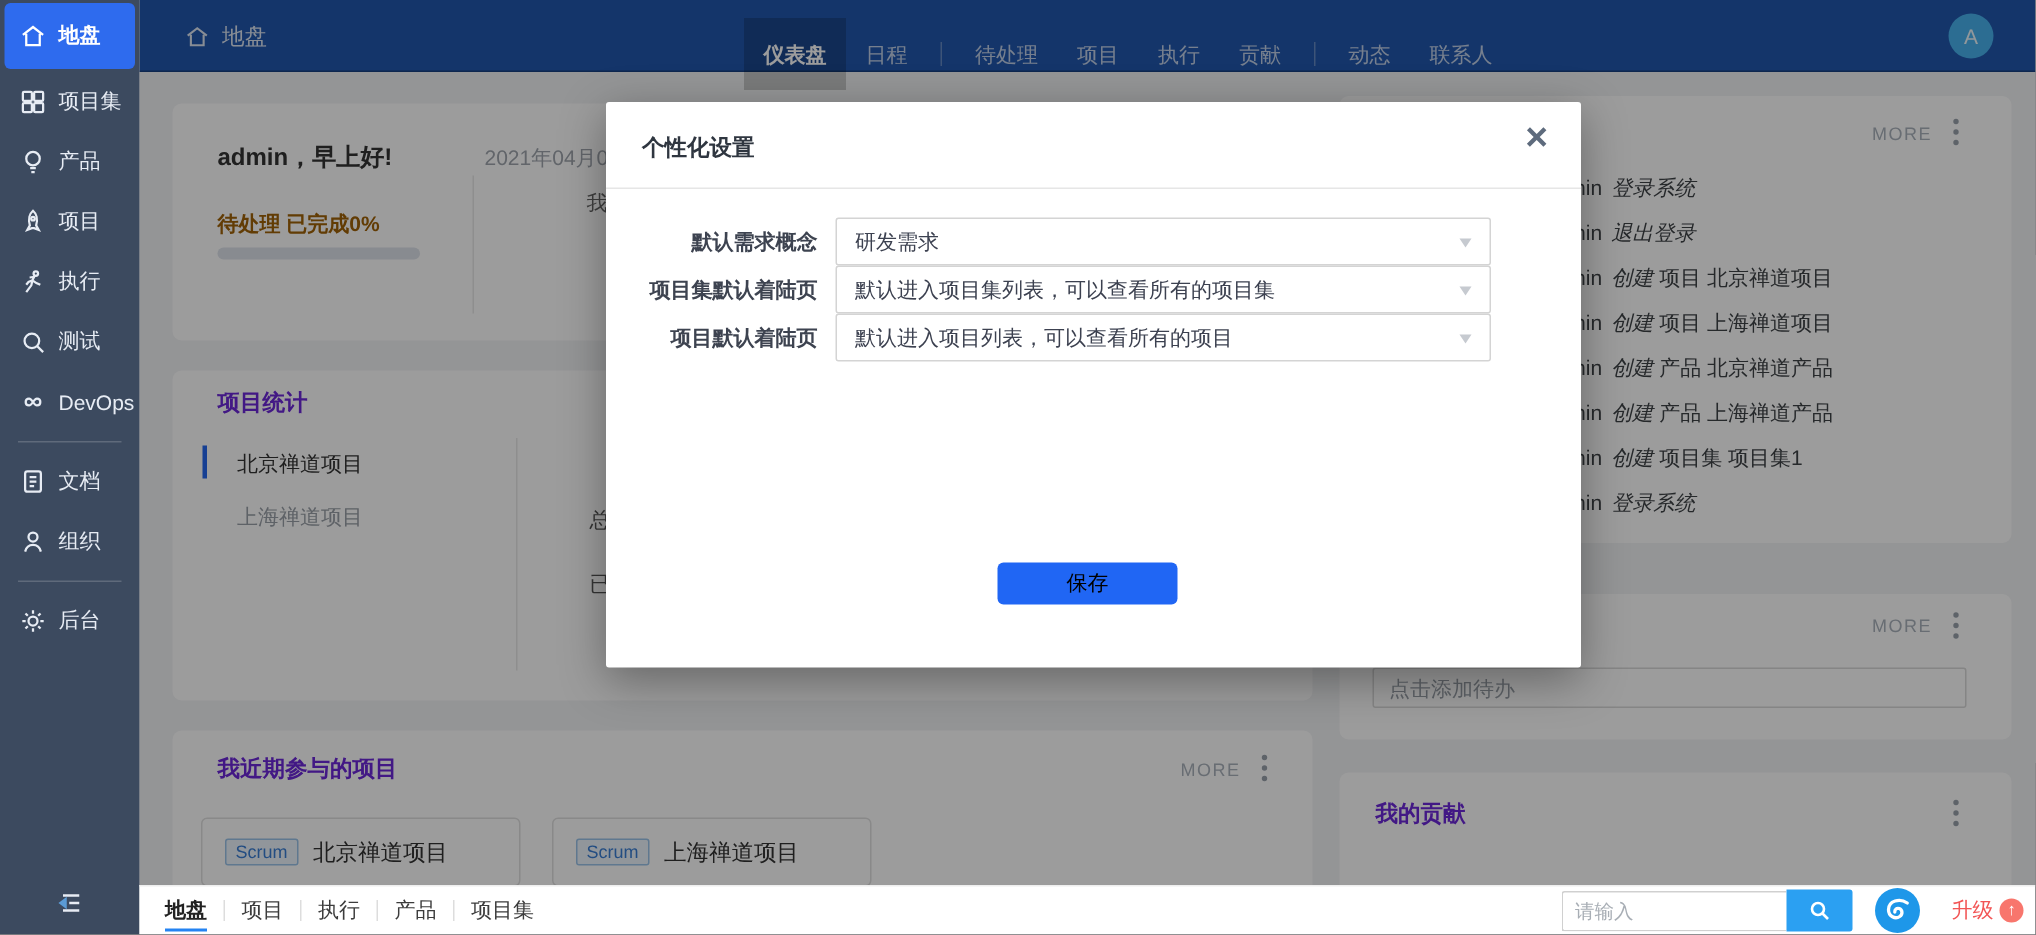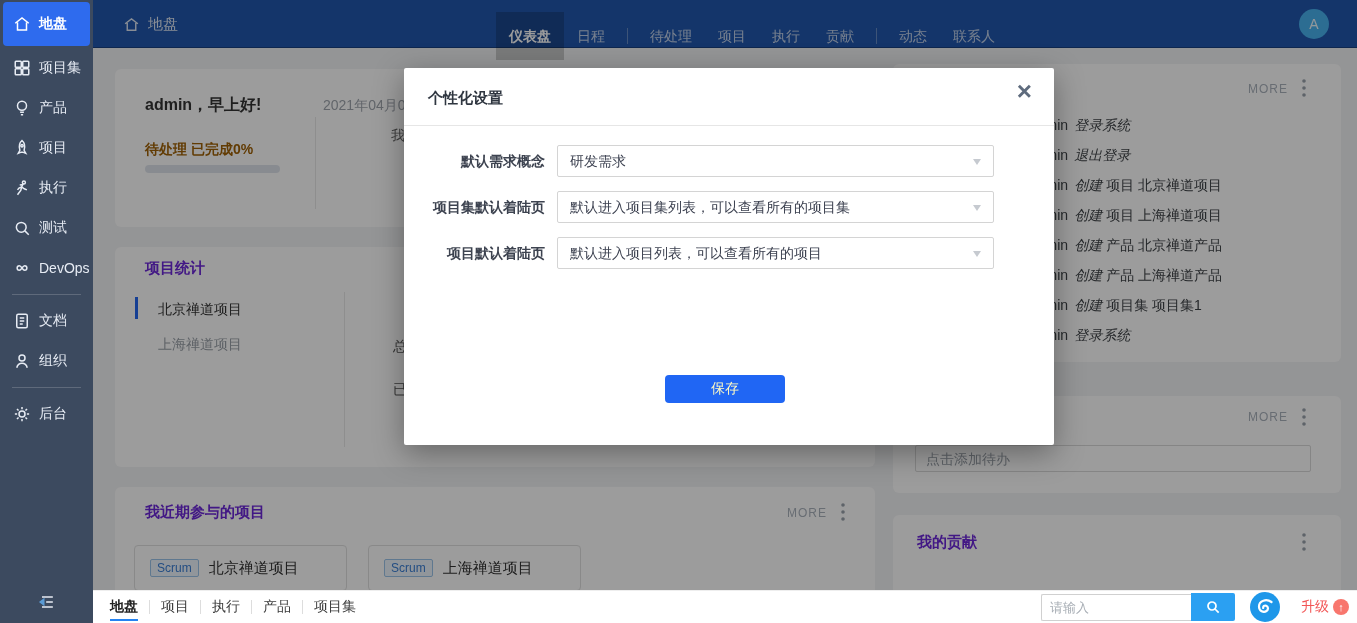"默认需求概念" .form-row { margin-bottom: 14px -> 0 }
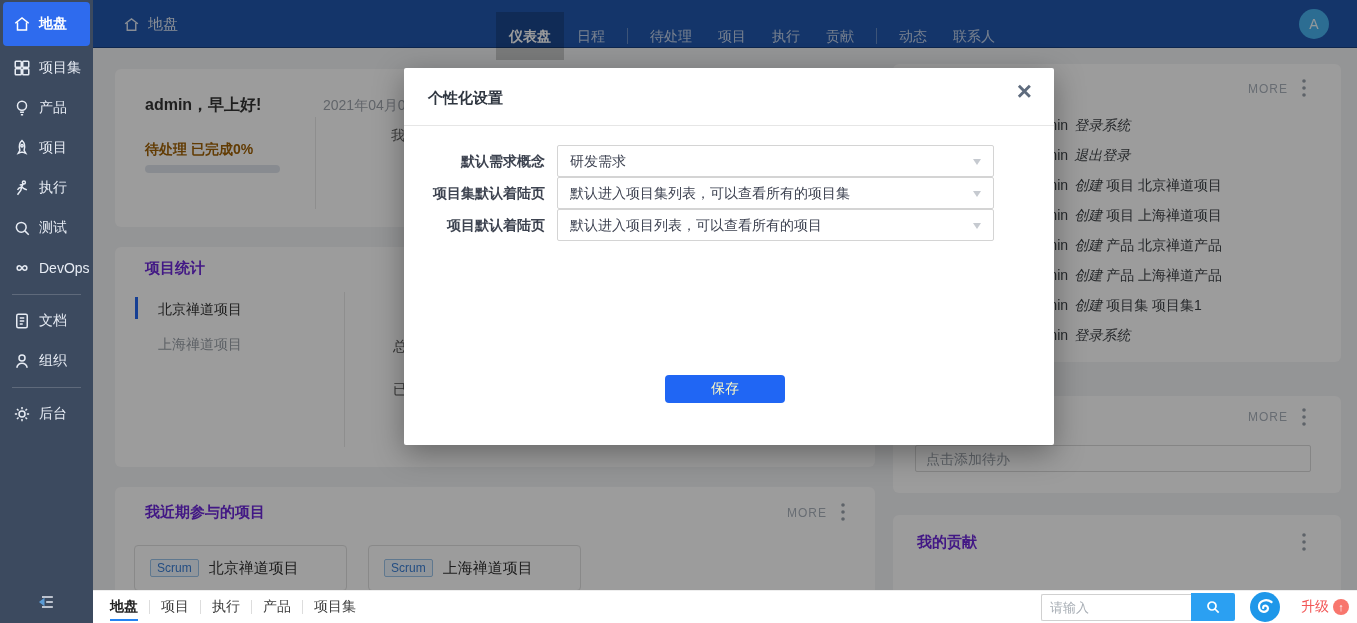"保存" .save-btn { color: #fef9c3 -> #000000 }
